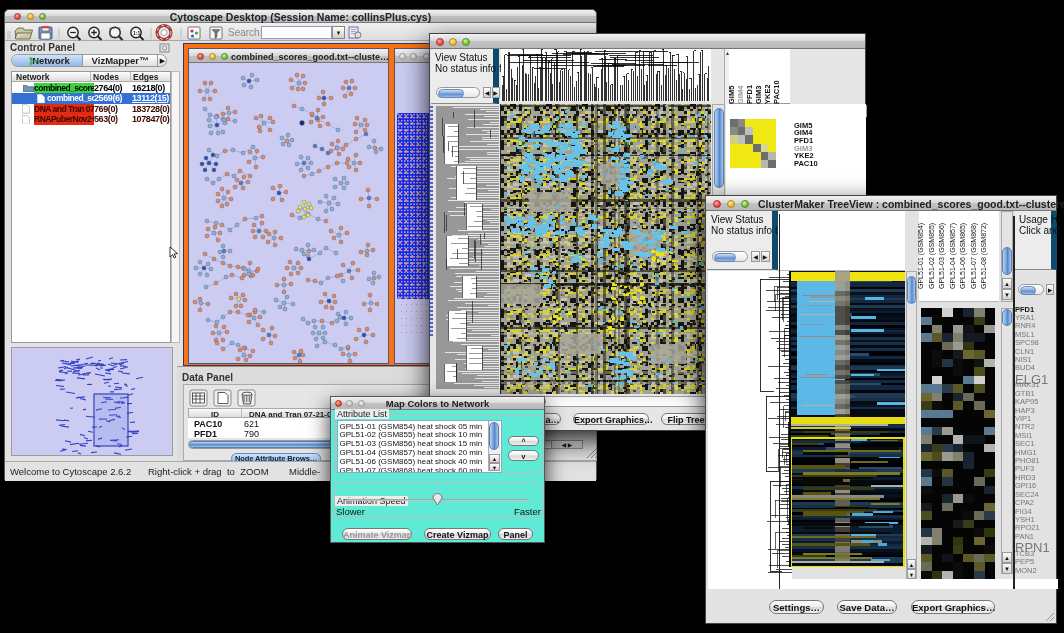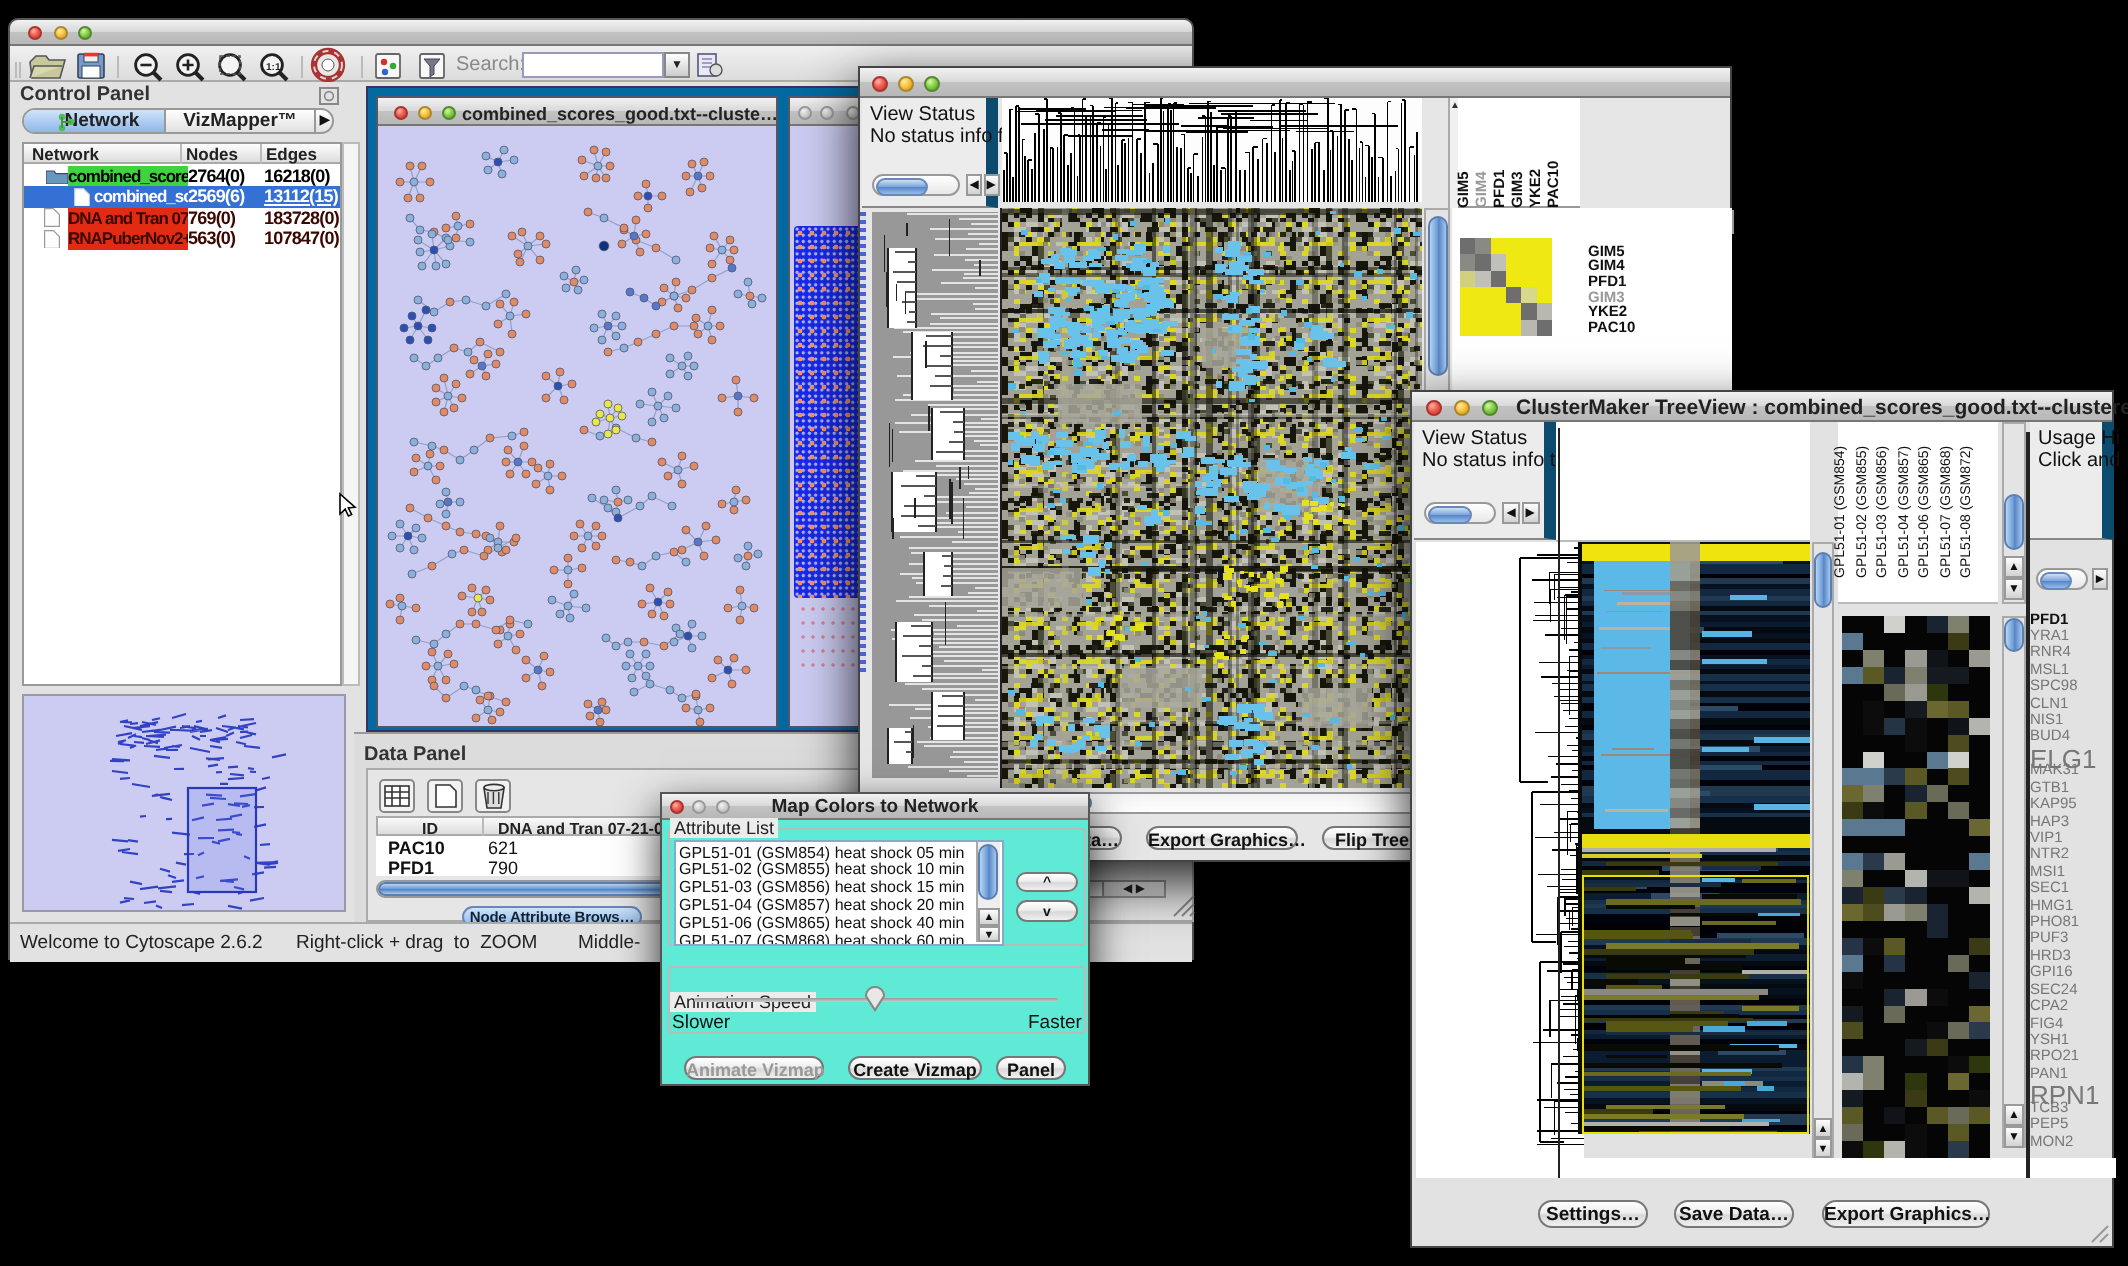"Cytoscape Desktop (Session Name:" div.ttxt { html: none -> <div>Cytoscape Desktop (Session Name: collinsPlus.cys)</div> }
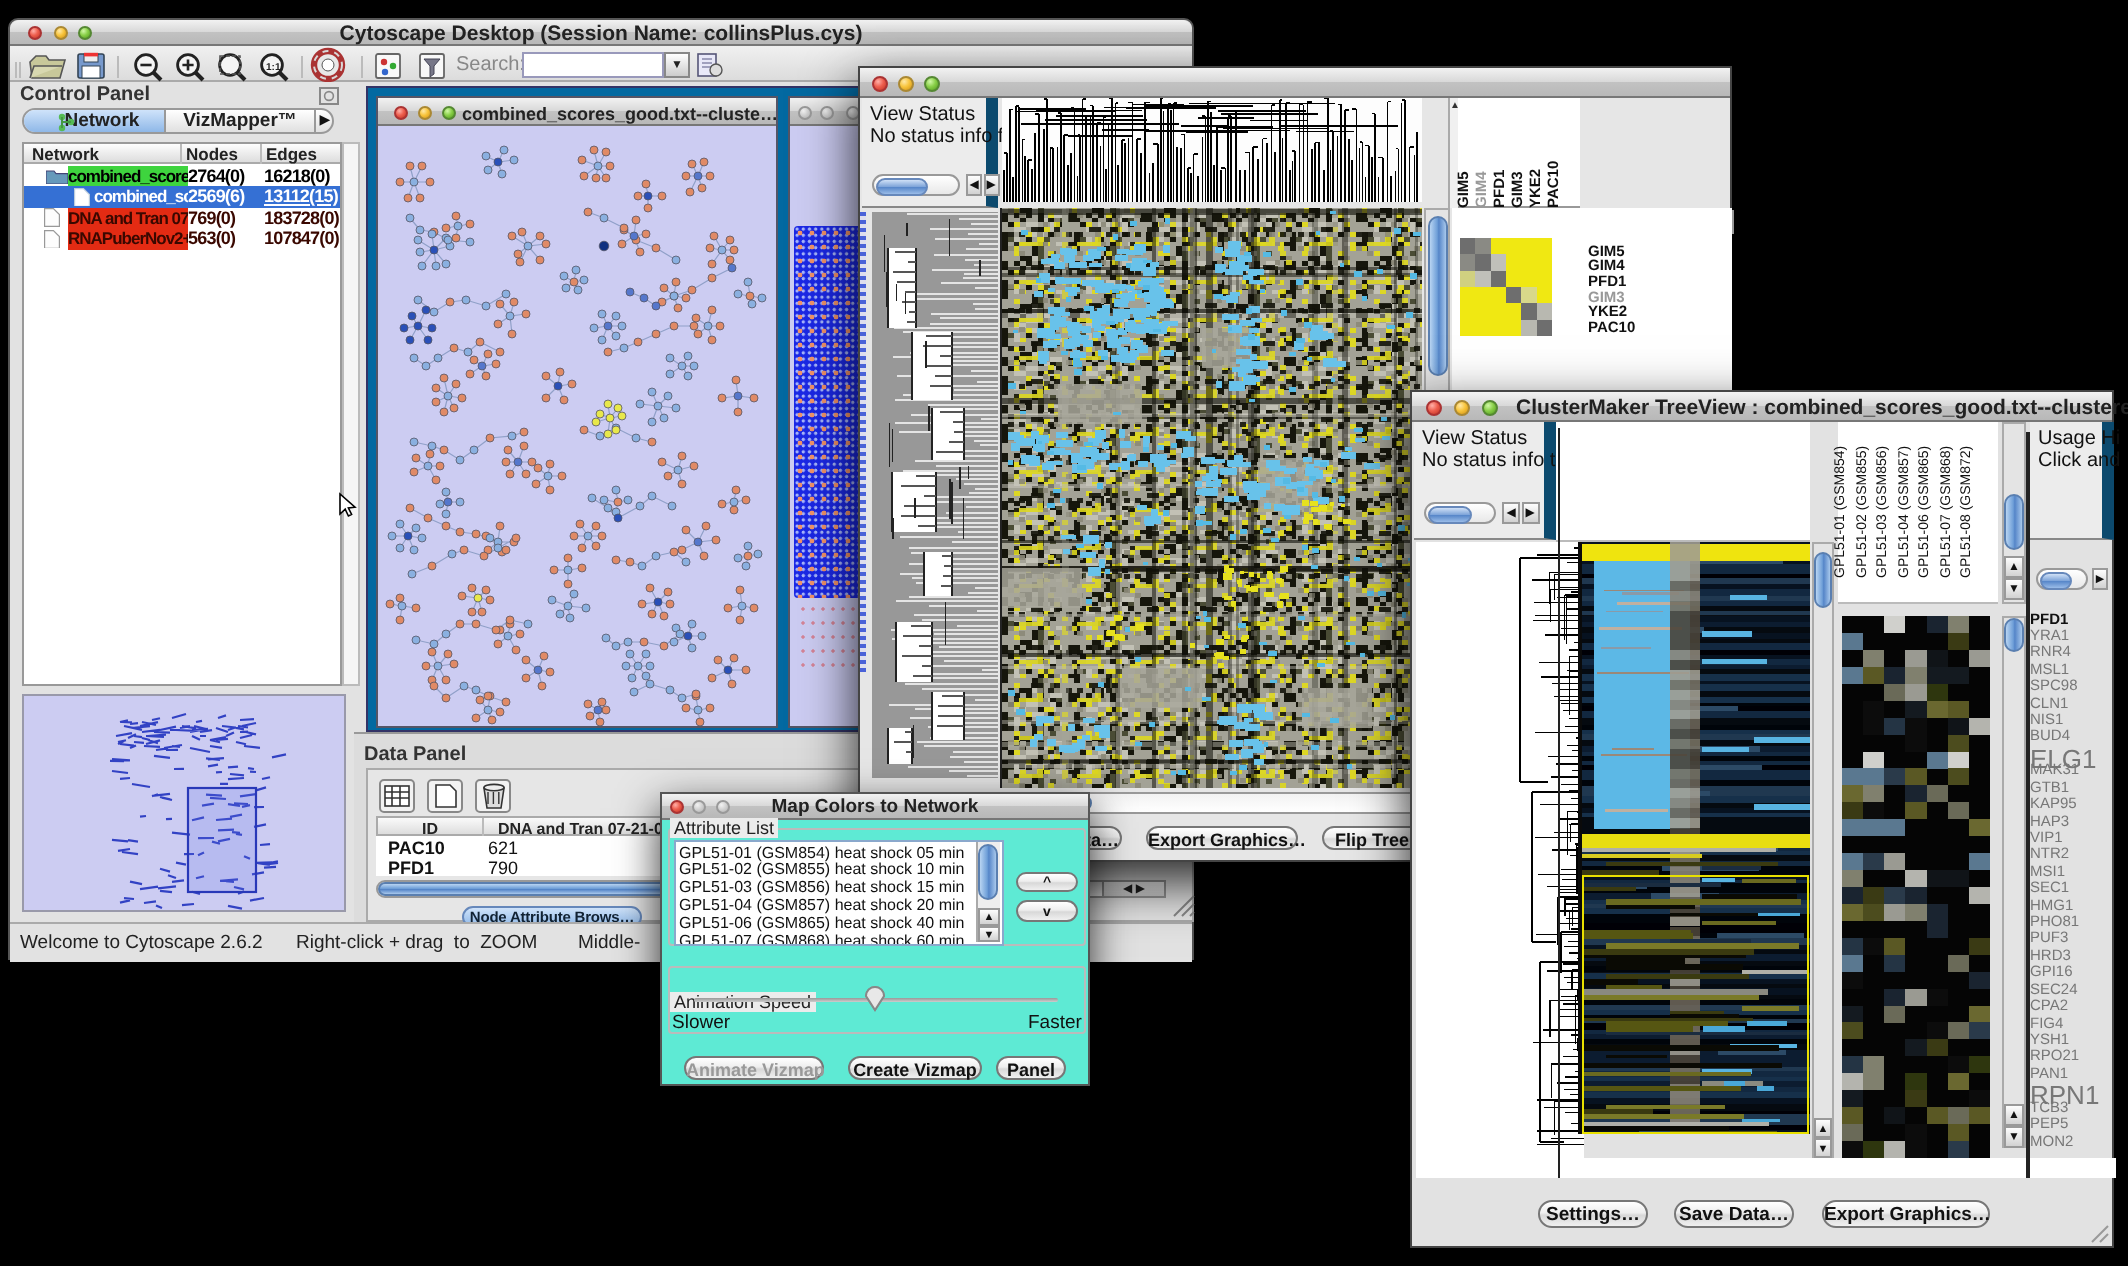"combined_scores_good.txt--cluste…" div.abs { background: #0369a1 -> #f97316 }
